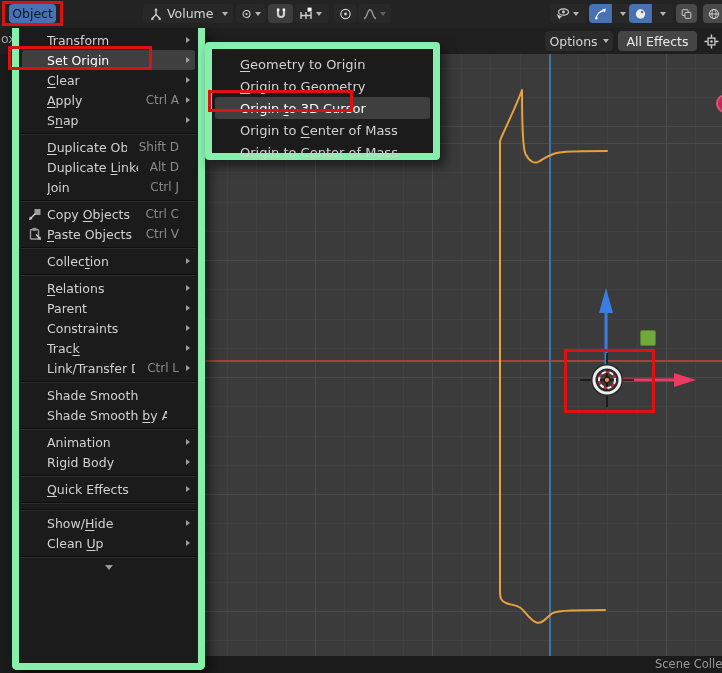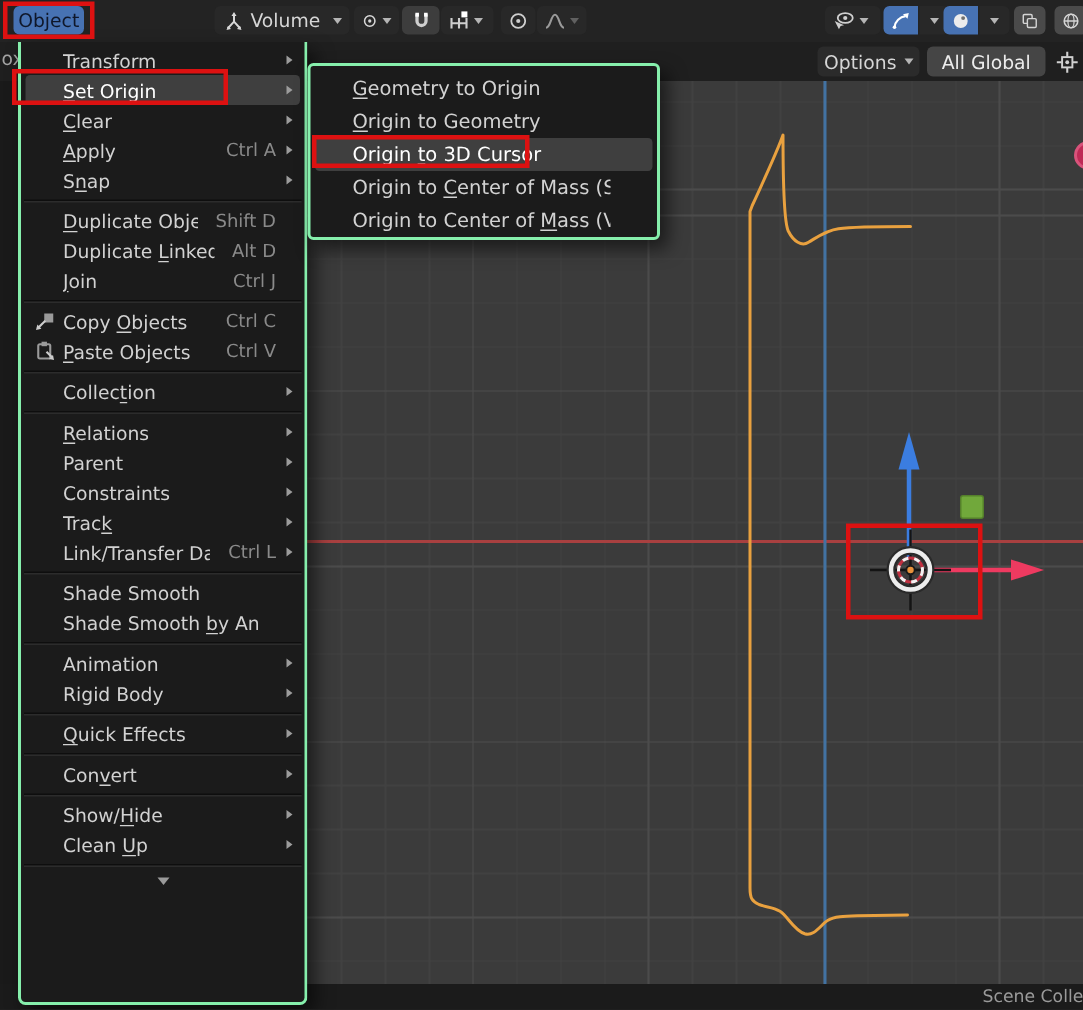"All Global" span.w-label { text: Global -> Effects }
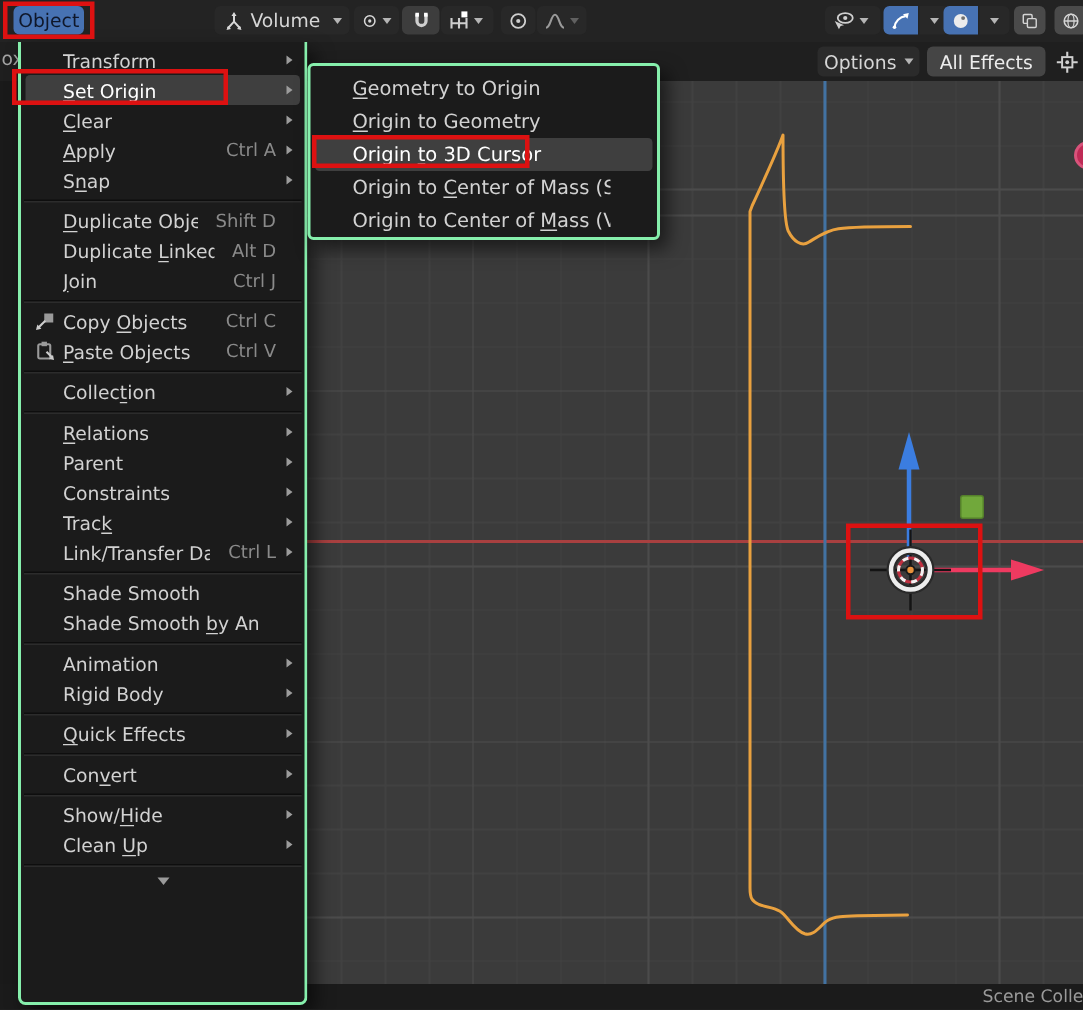"Geometry to Origin" .menu-panel { border: 2px solid #86efac -> 7px solid #86efac }
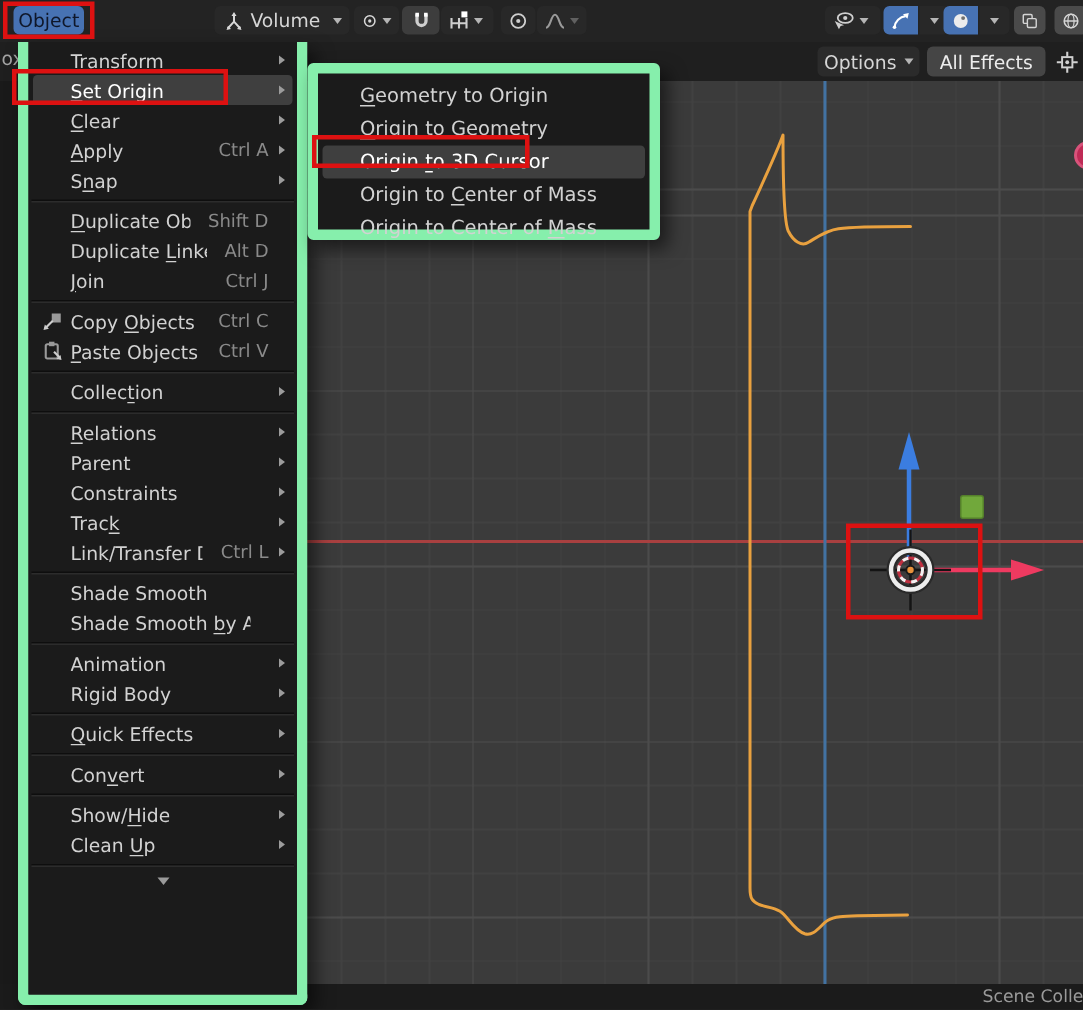"Convert" div.menu-row { html: <div> <span>Con<u>v</u>ert</span> <span></span> <span></span> </div> -> none }
